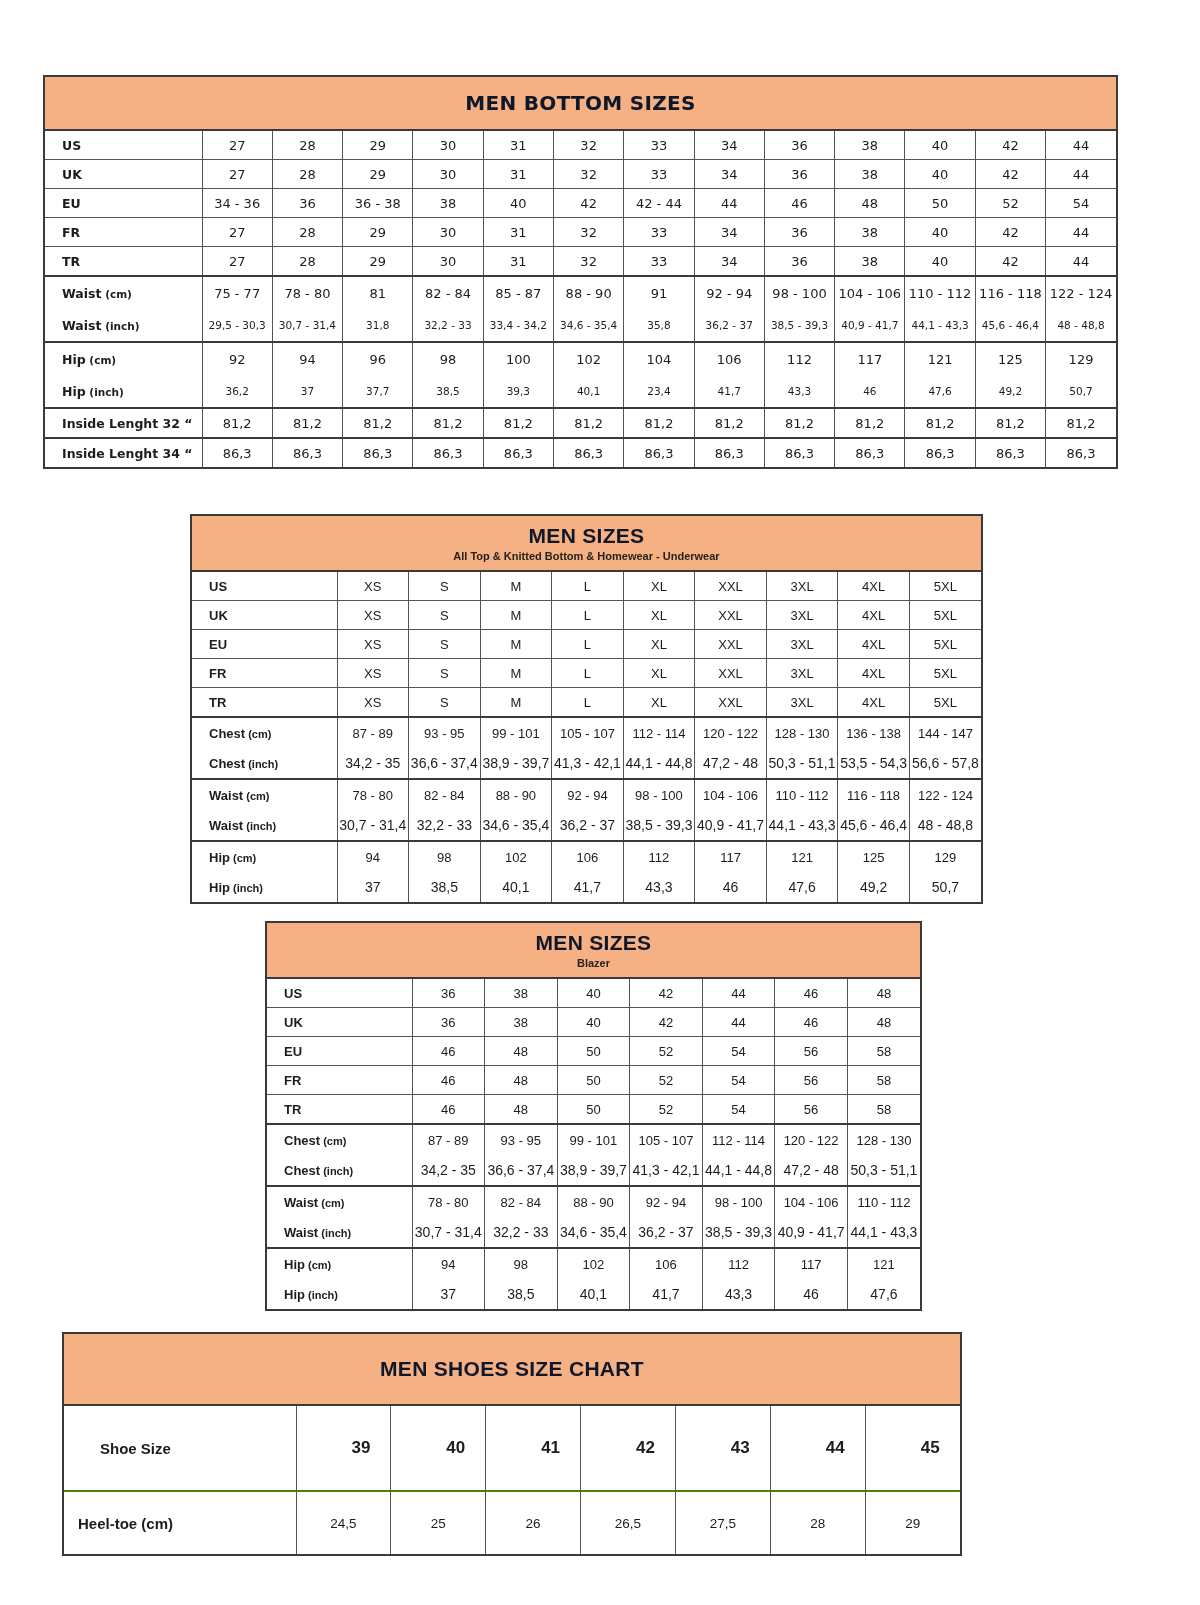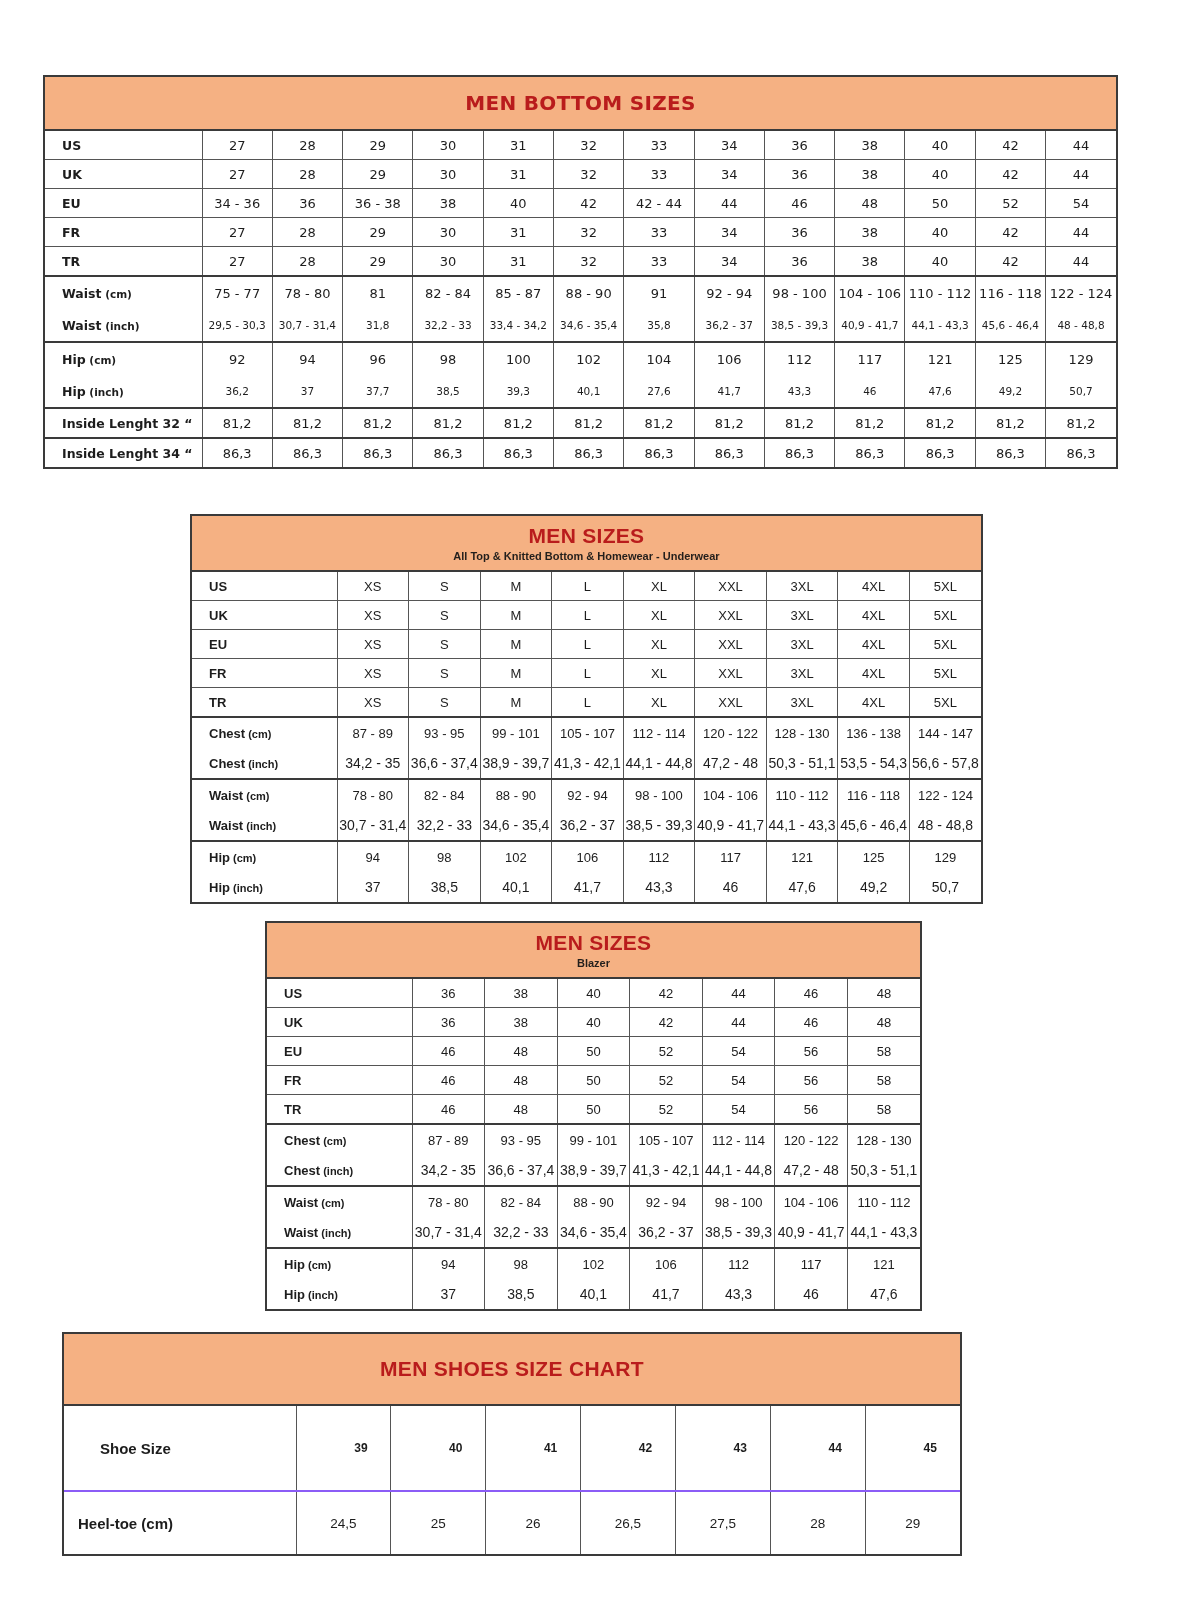"MEN BOTTOM SIZES" .tbl-title { color: #b91c1c -> #0f172a }
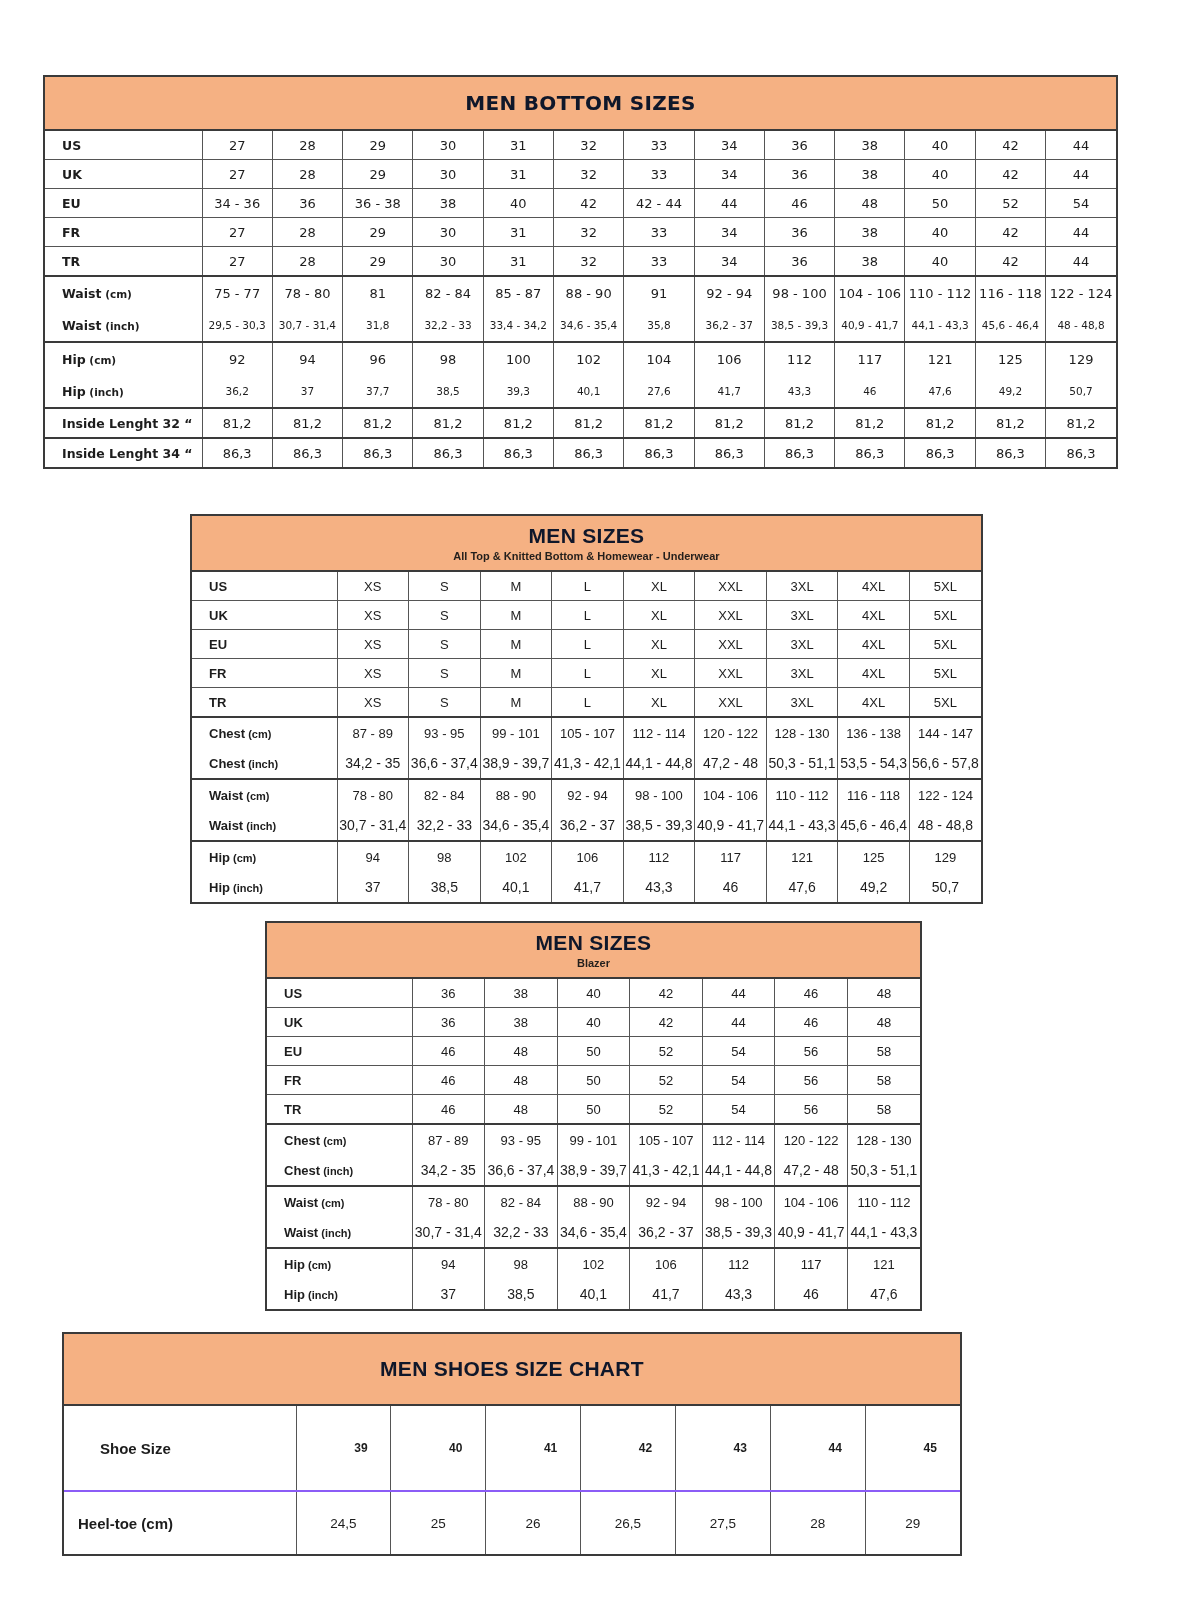"27,6" td.cell { text: 27,6 -> 23,4 }
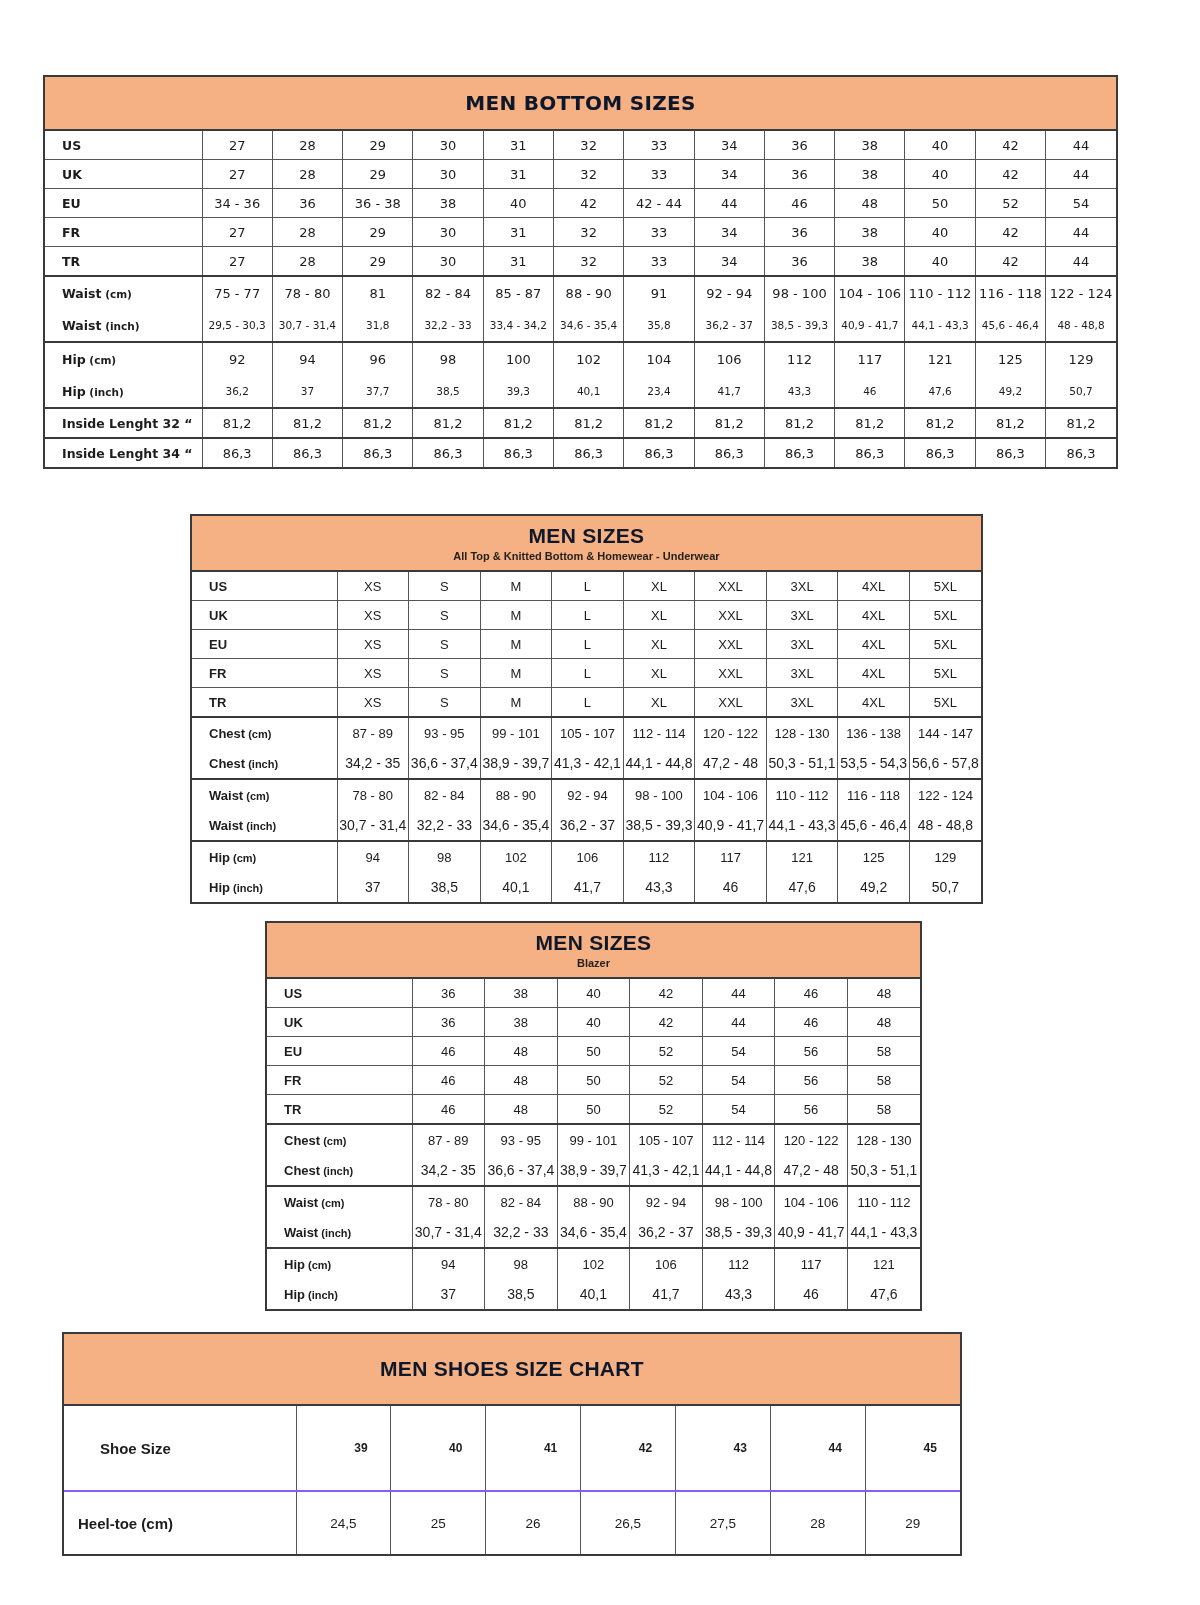"39" .t4 tr:nth-child(1) td.cell { font-size: 12px -> 17px }
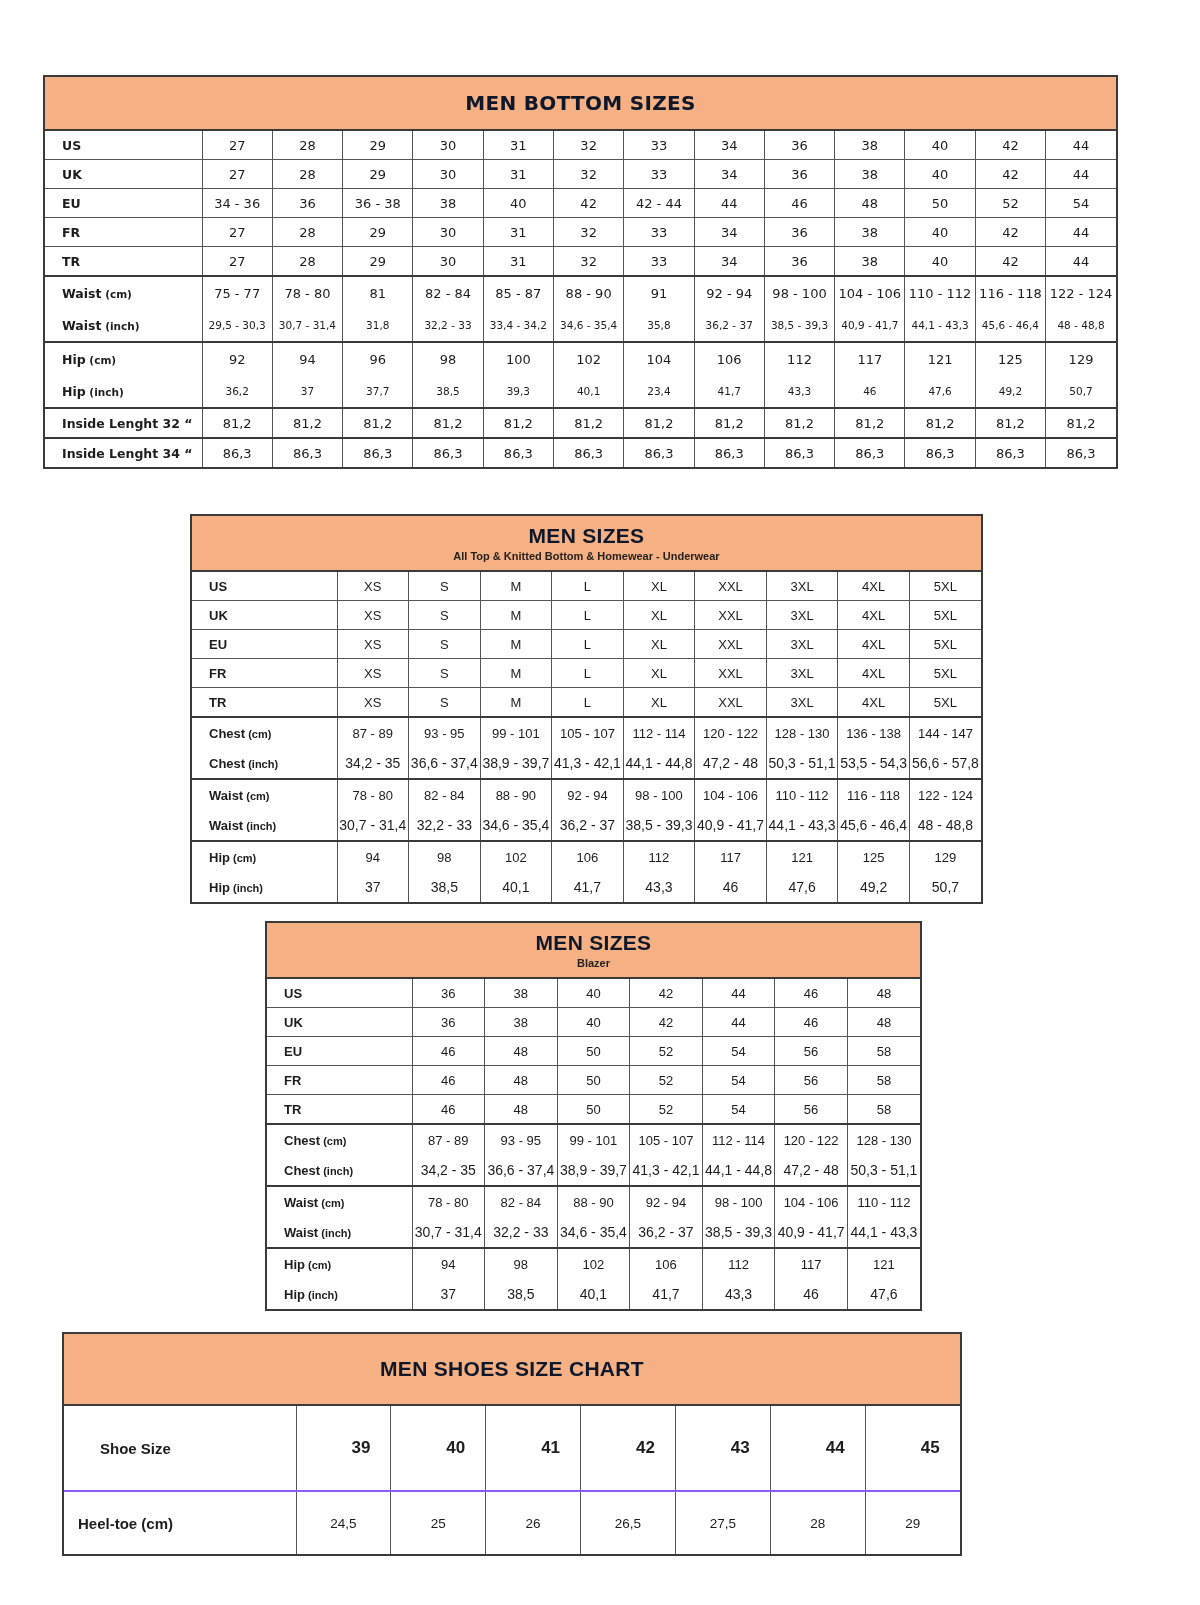"Heel-toe (cm)" .t4 tr:nth-child(2) td { border-top: 2px solid #8b5cf6 -> 2px solid #4d7c0f }
